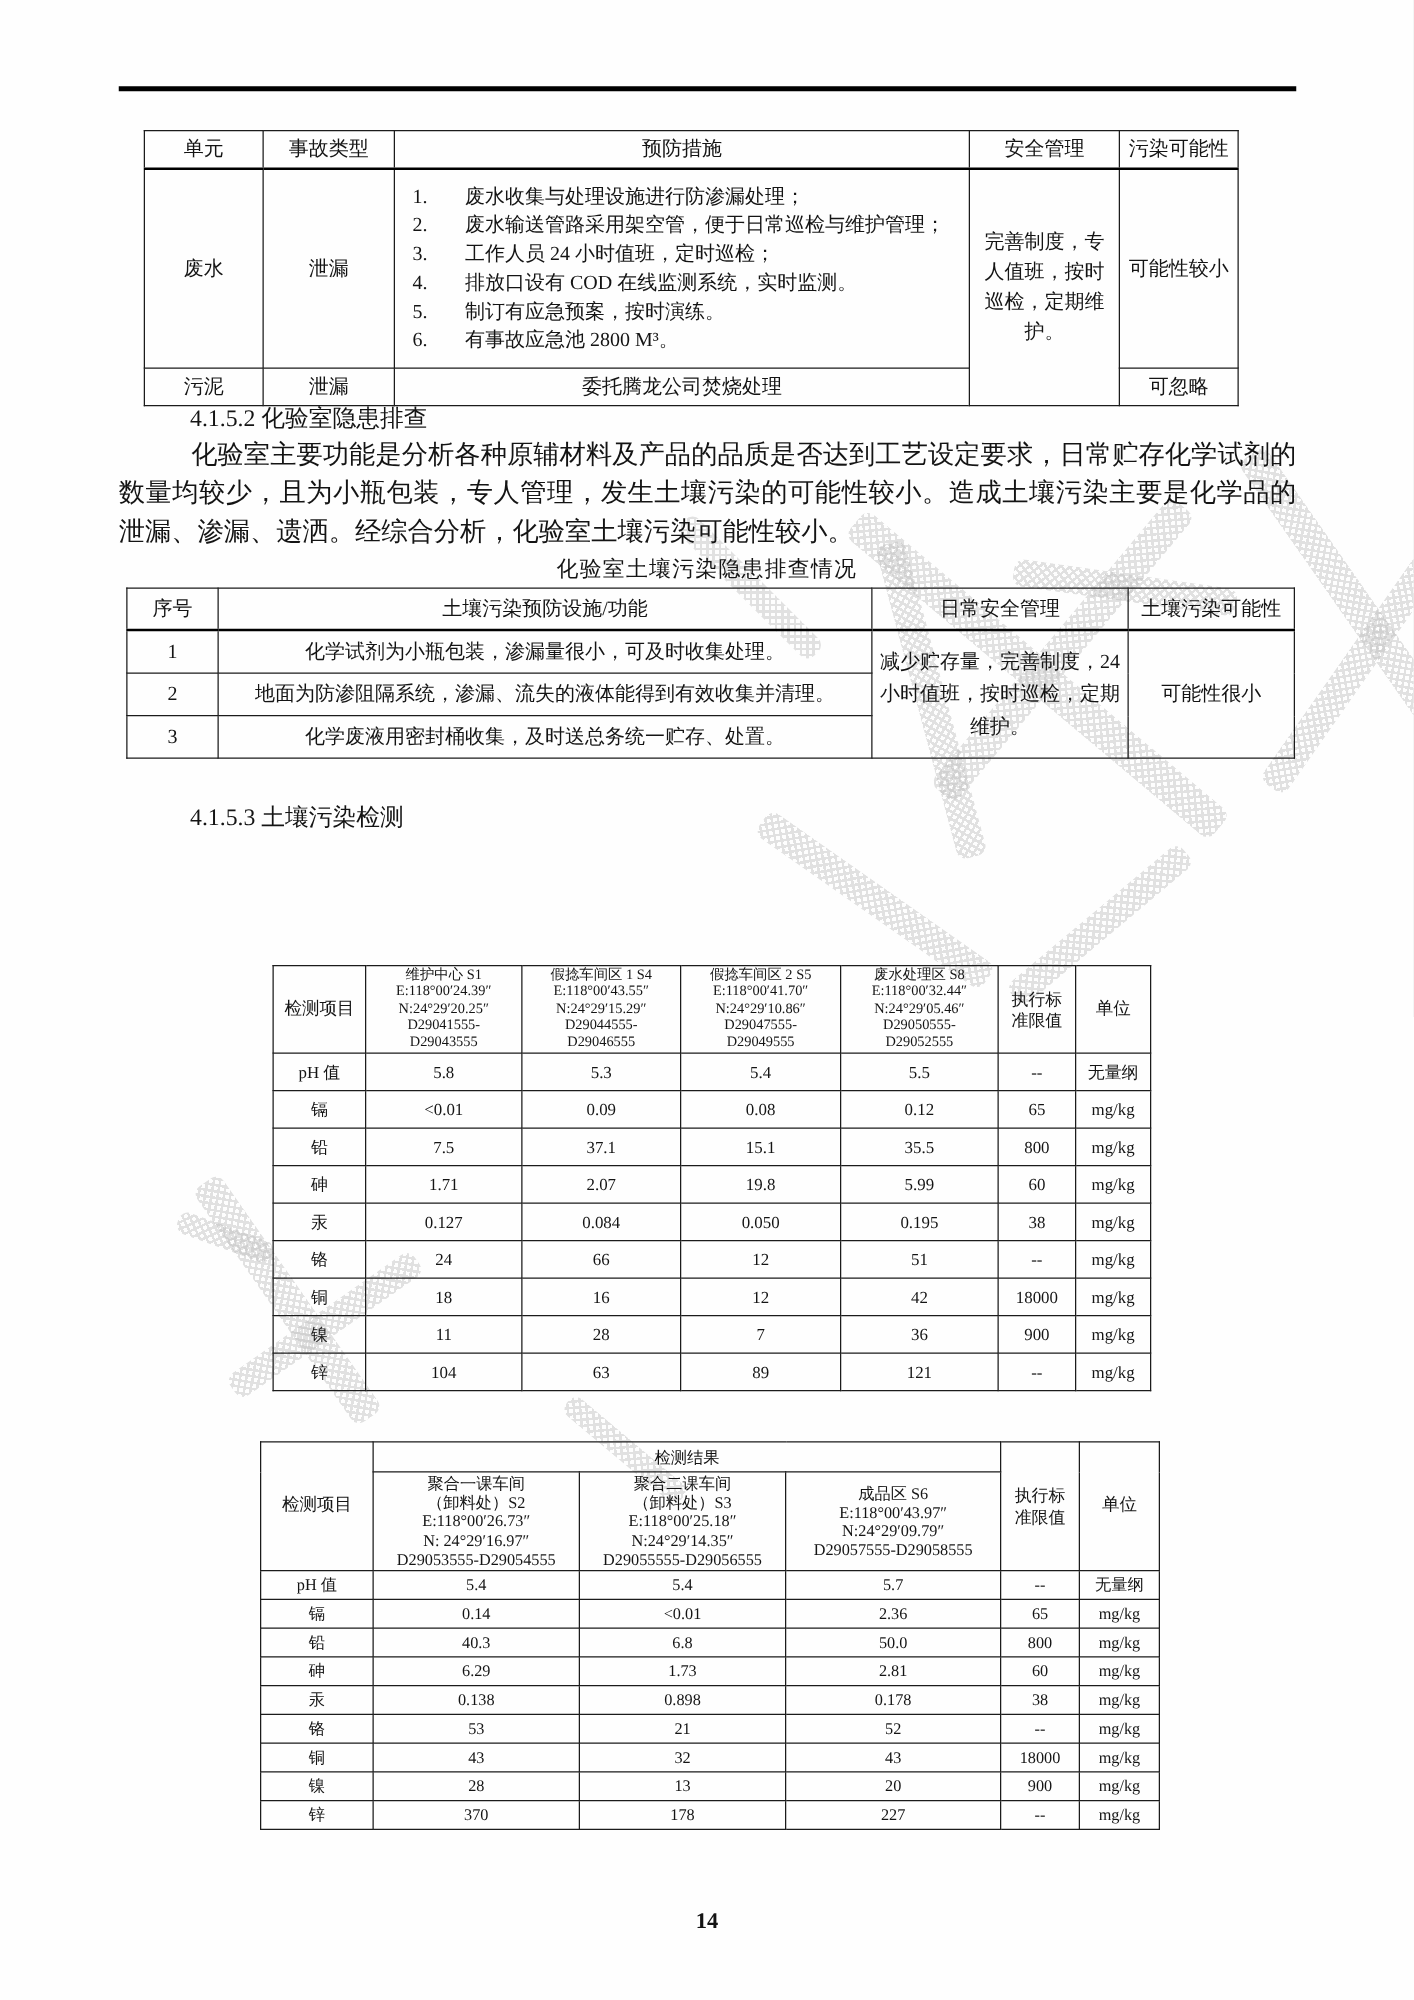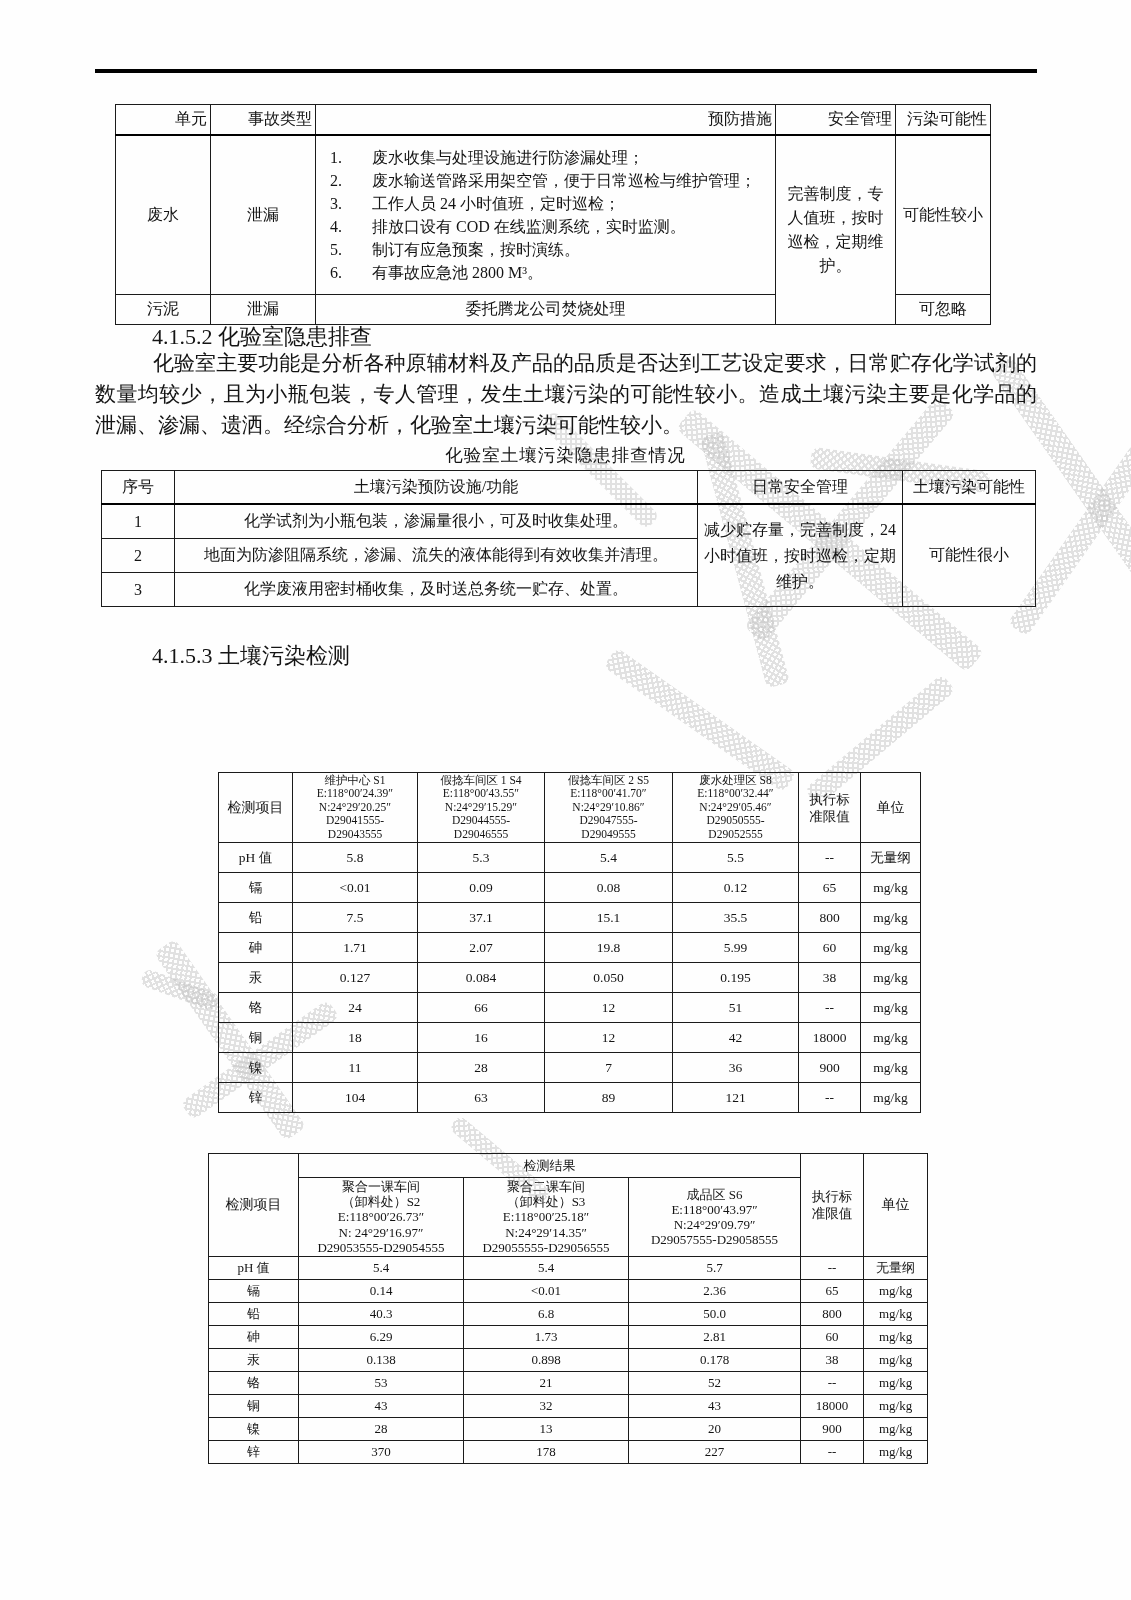"单元" .t-acc .hdr td { text-align: right -> none }
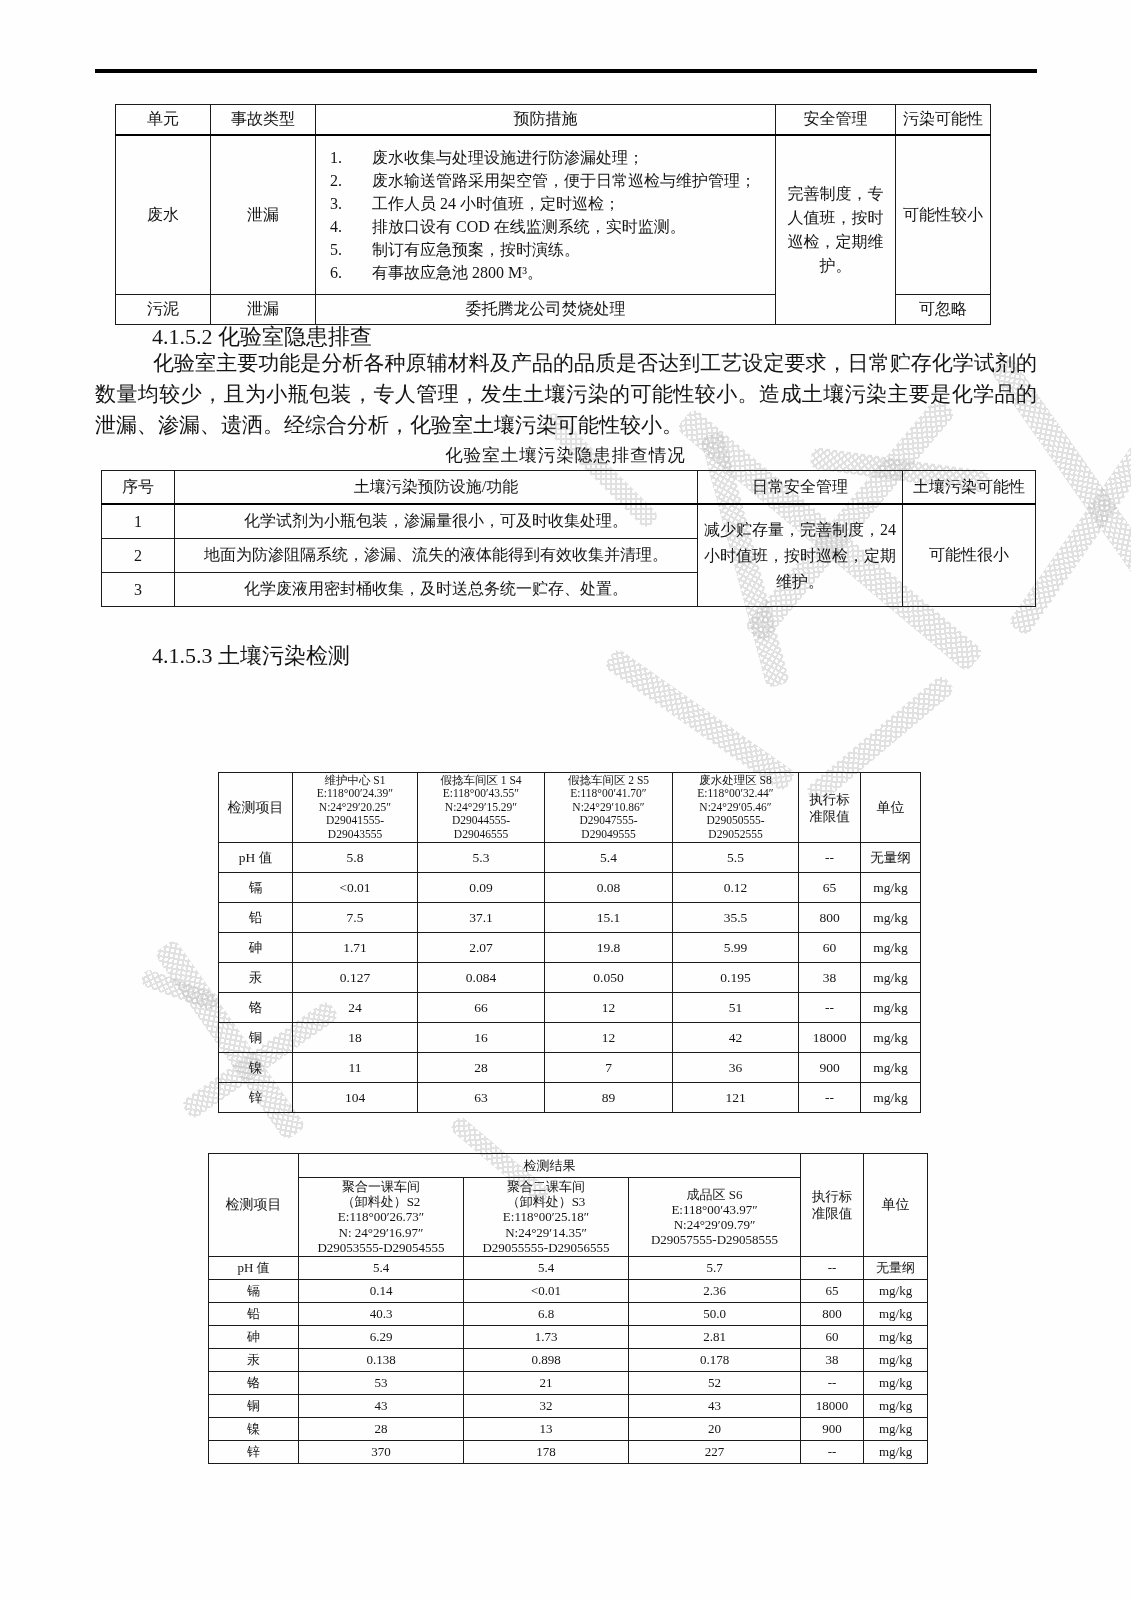"4.1.5.2 化验室隐患排查" .h2 { font-size: 22px -> 19px }
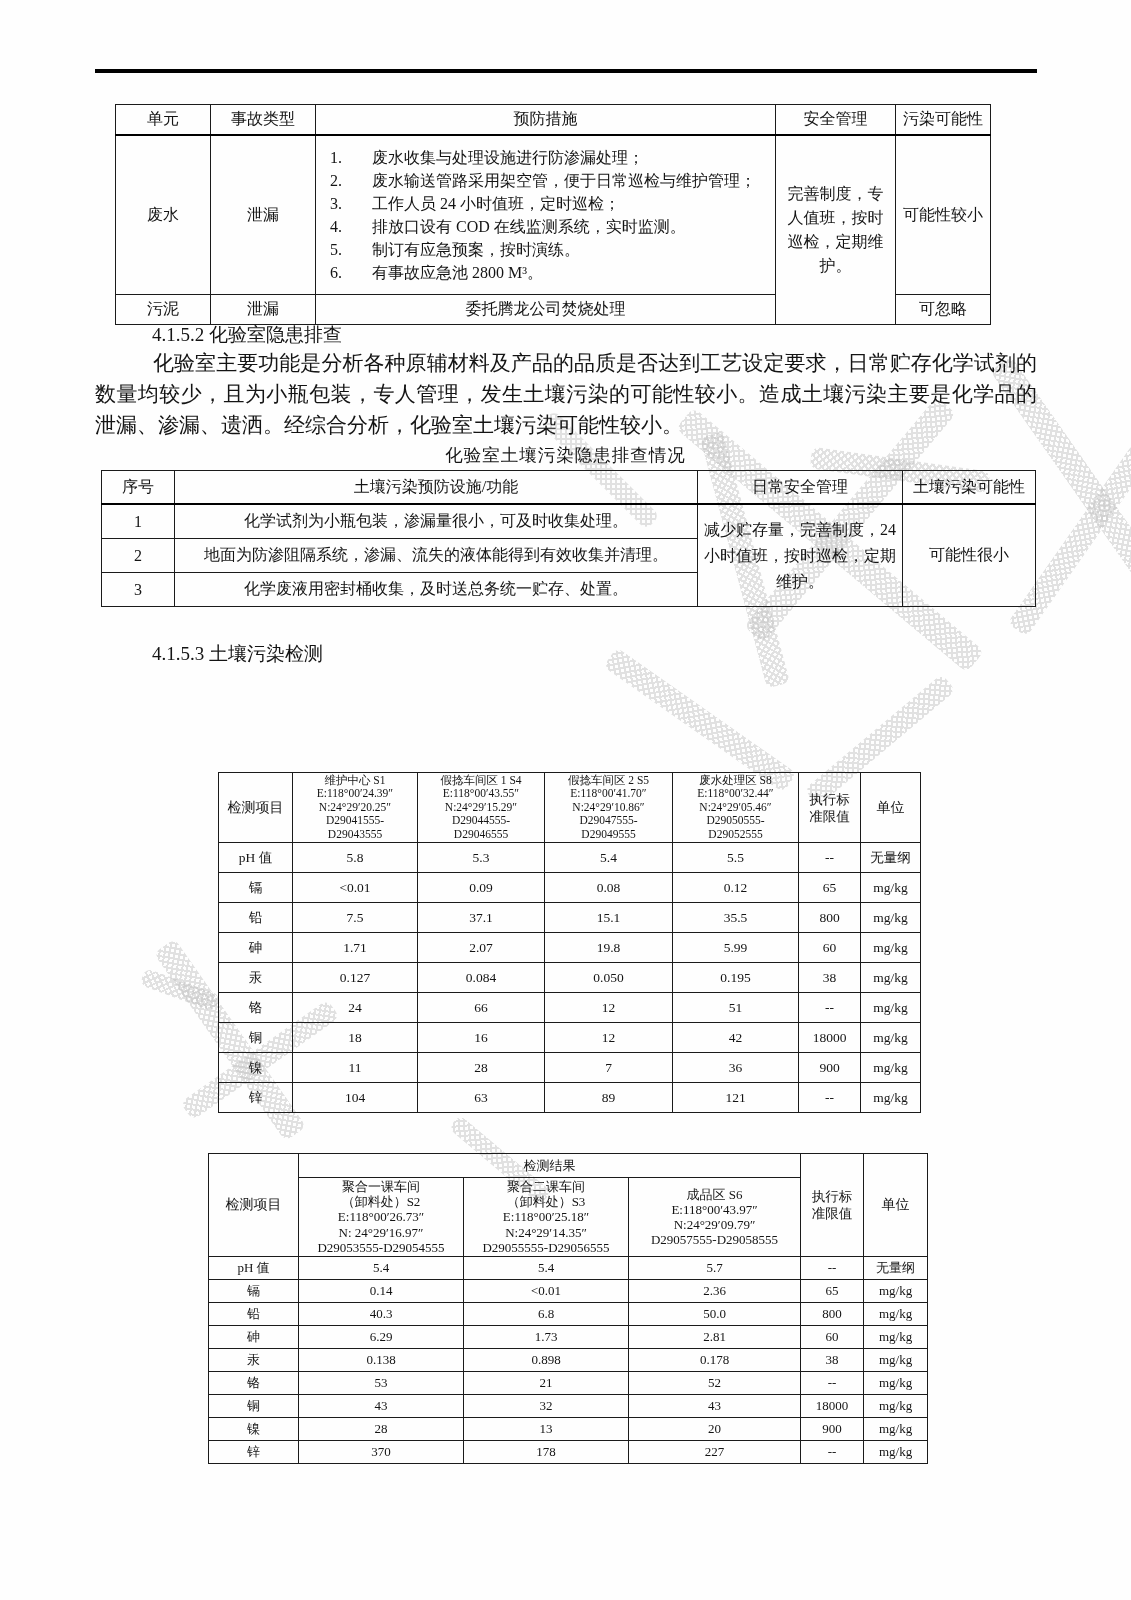"14" div.page-num { html: none -> <div>14</div> }
